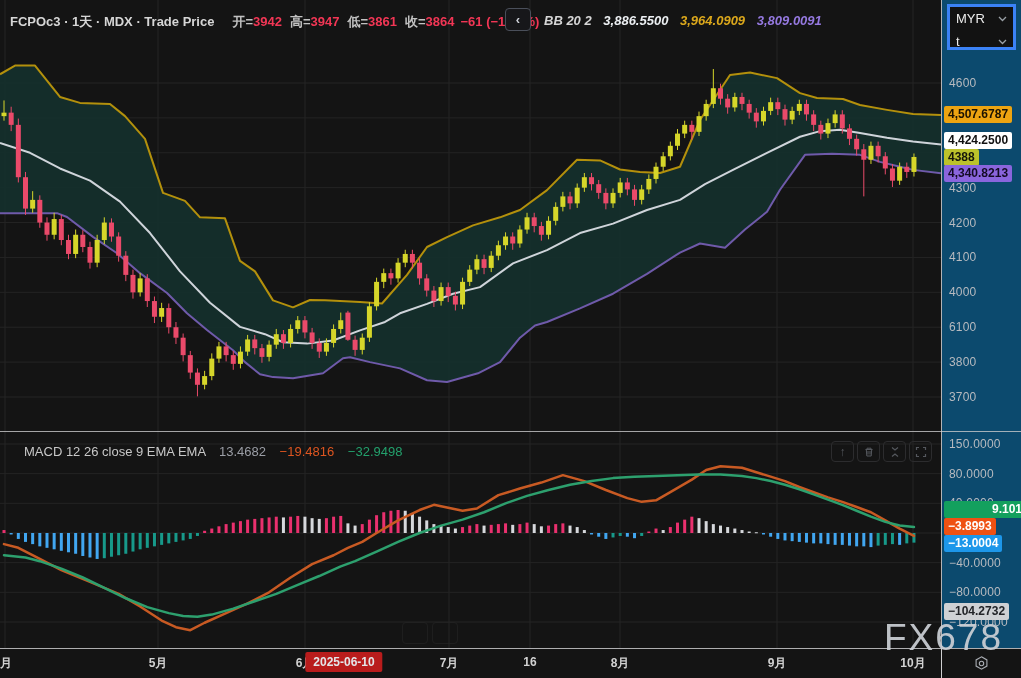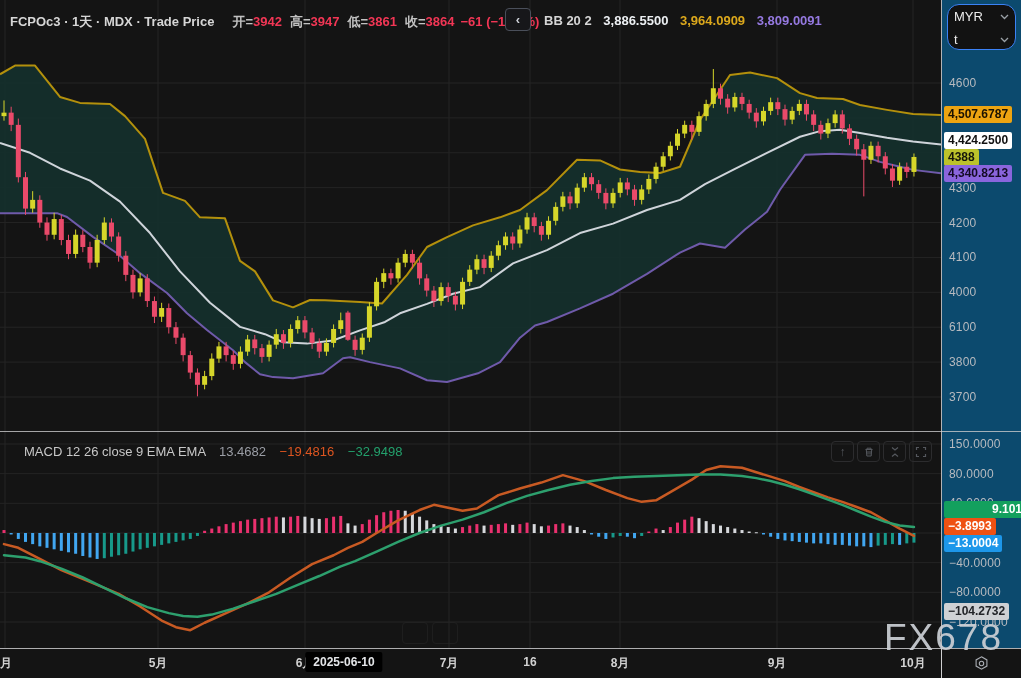"BB 20 2 3,886.5500 3,964.0909" #bb-legend { font-style: none -> italic }
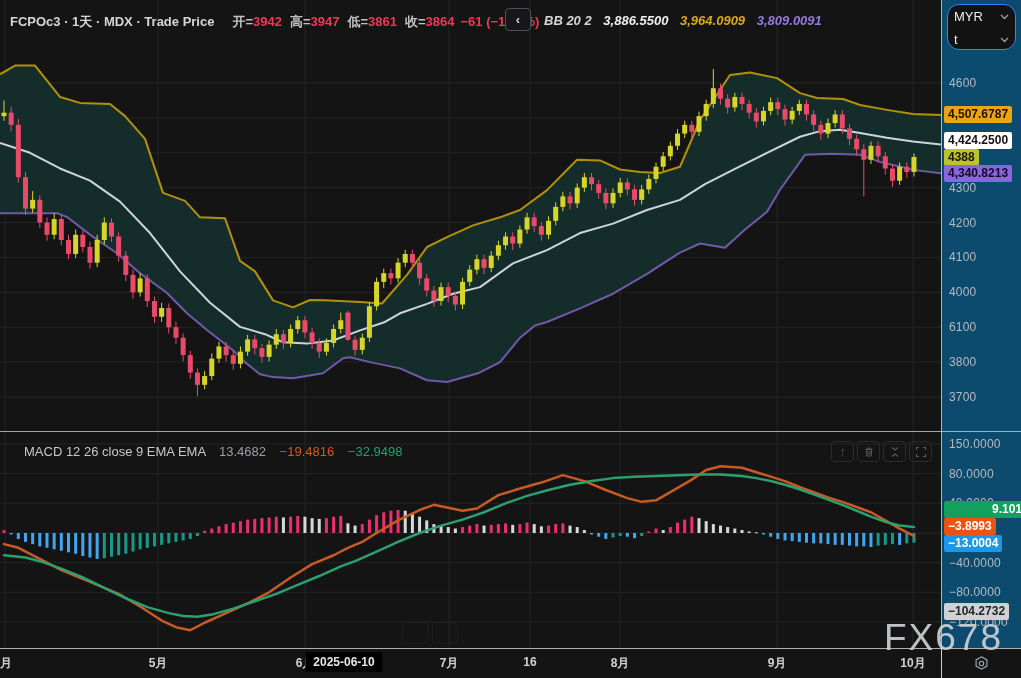"MYR" #symbol-toolbox { border: 1px solid #3b82f6 -> 3px solid #3b82f6; border-radius: 12px -> 0 }
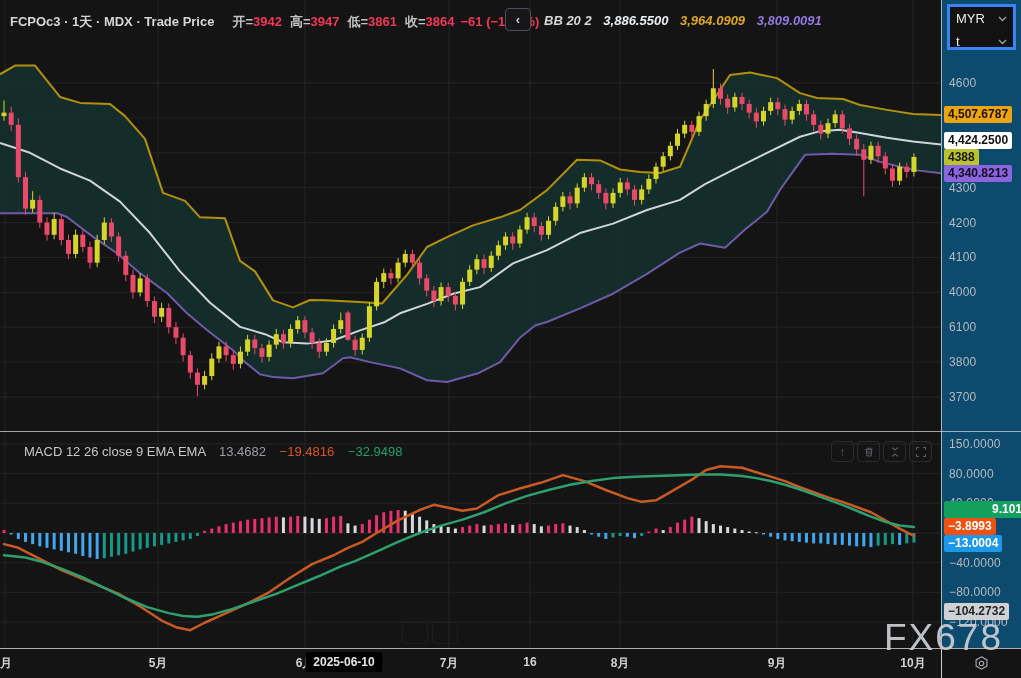"2025-06-10" #time-badge { background: #000000 -> #b91c1c }
